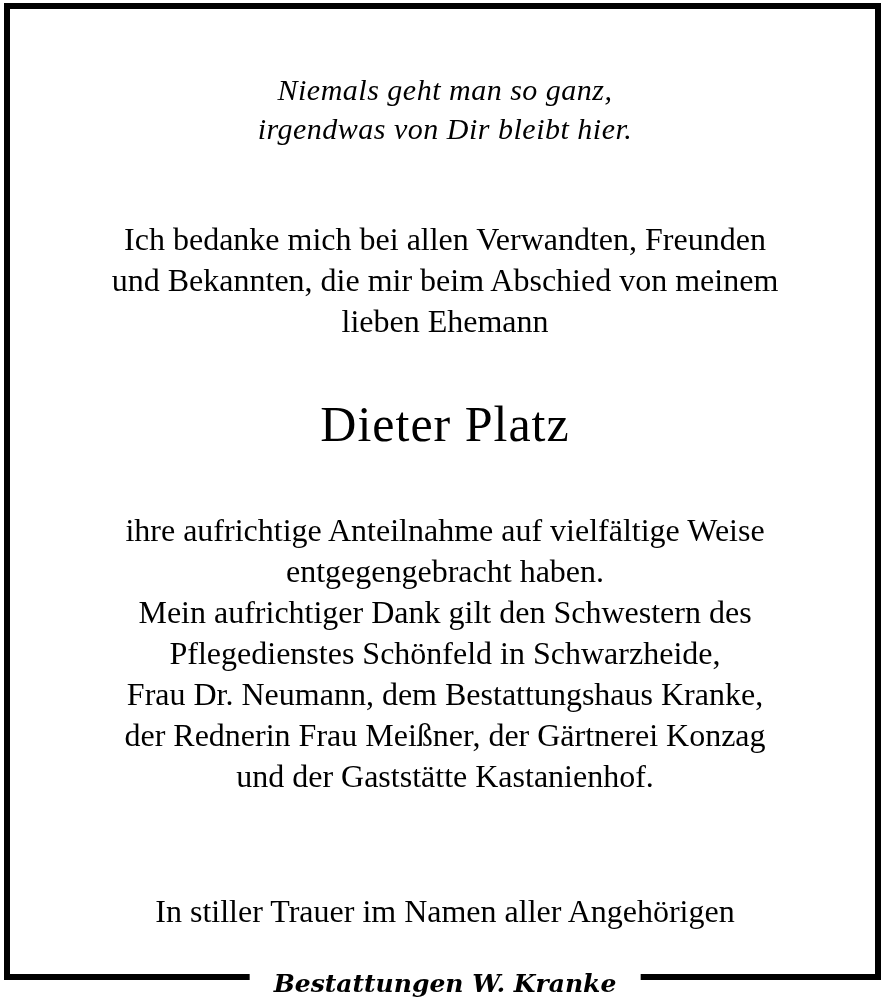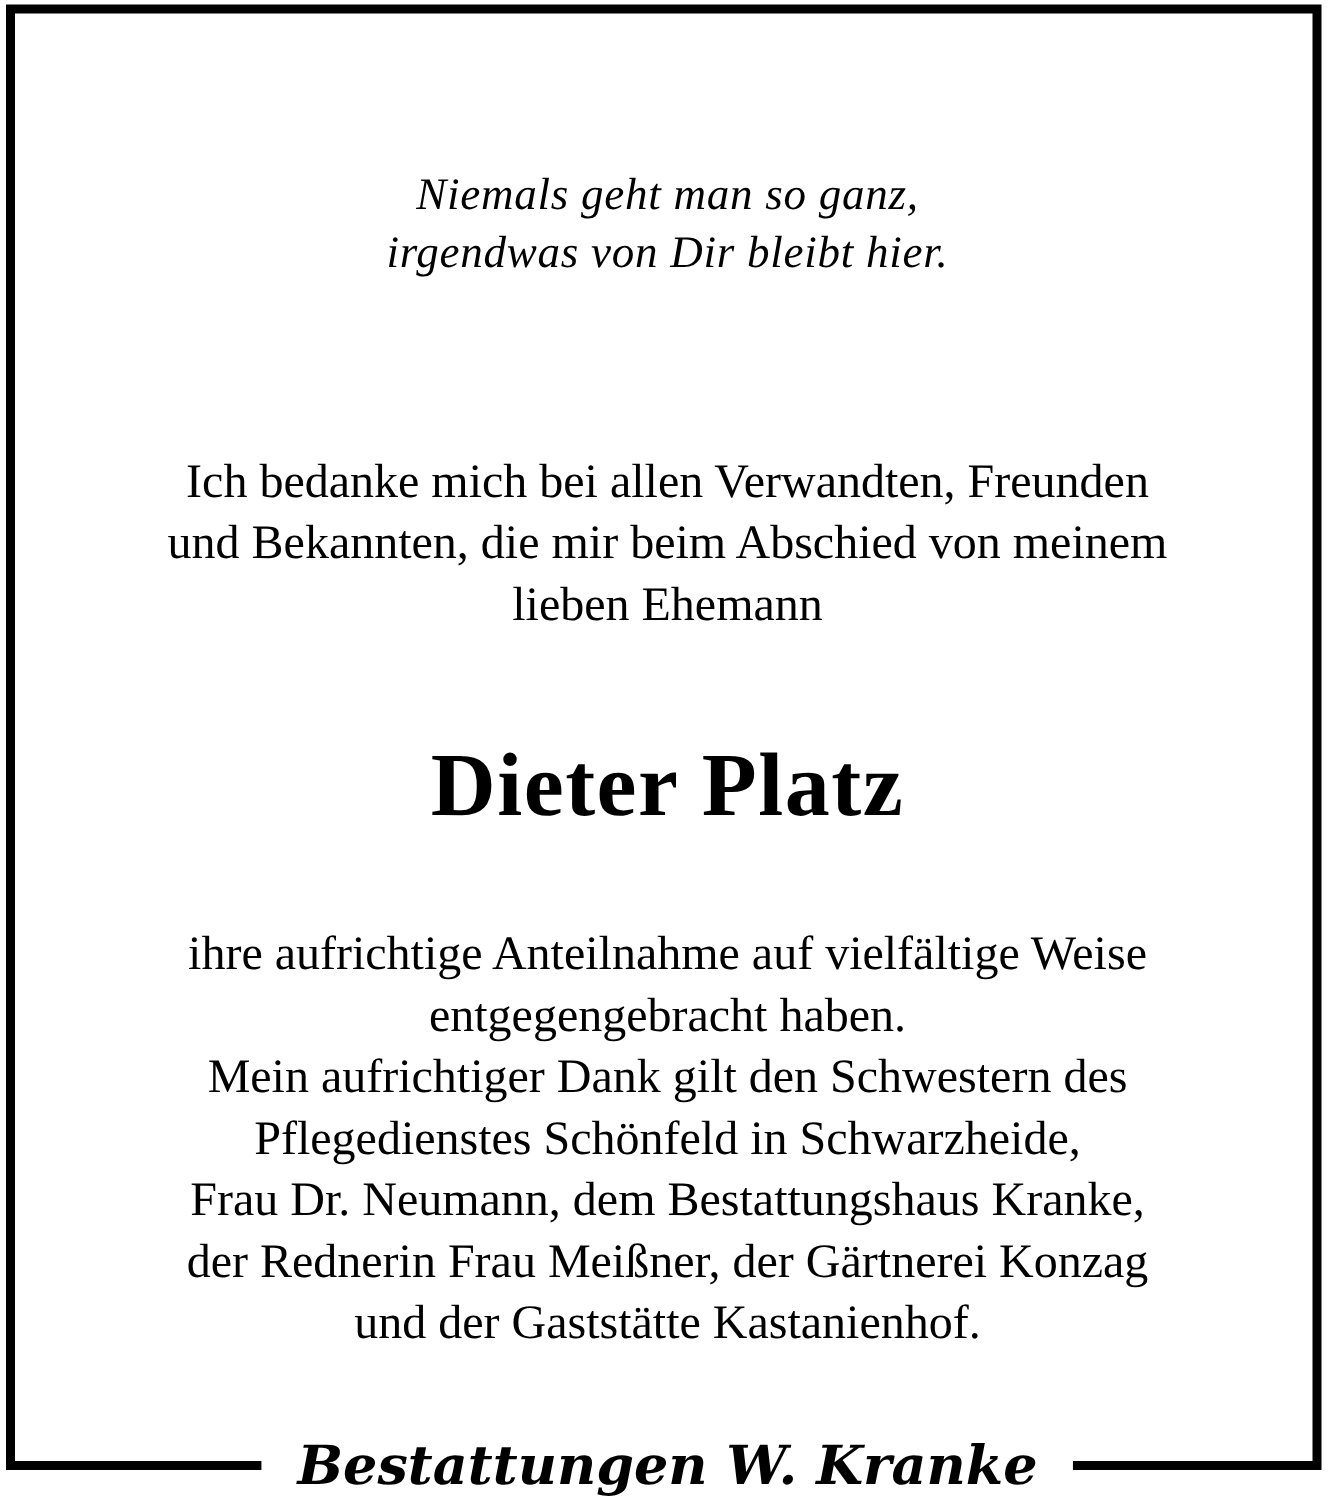"Niemals geht man so ganz," .quote { margin-top: 74px -> 34px }
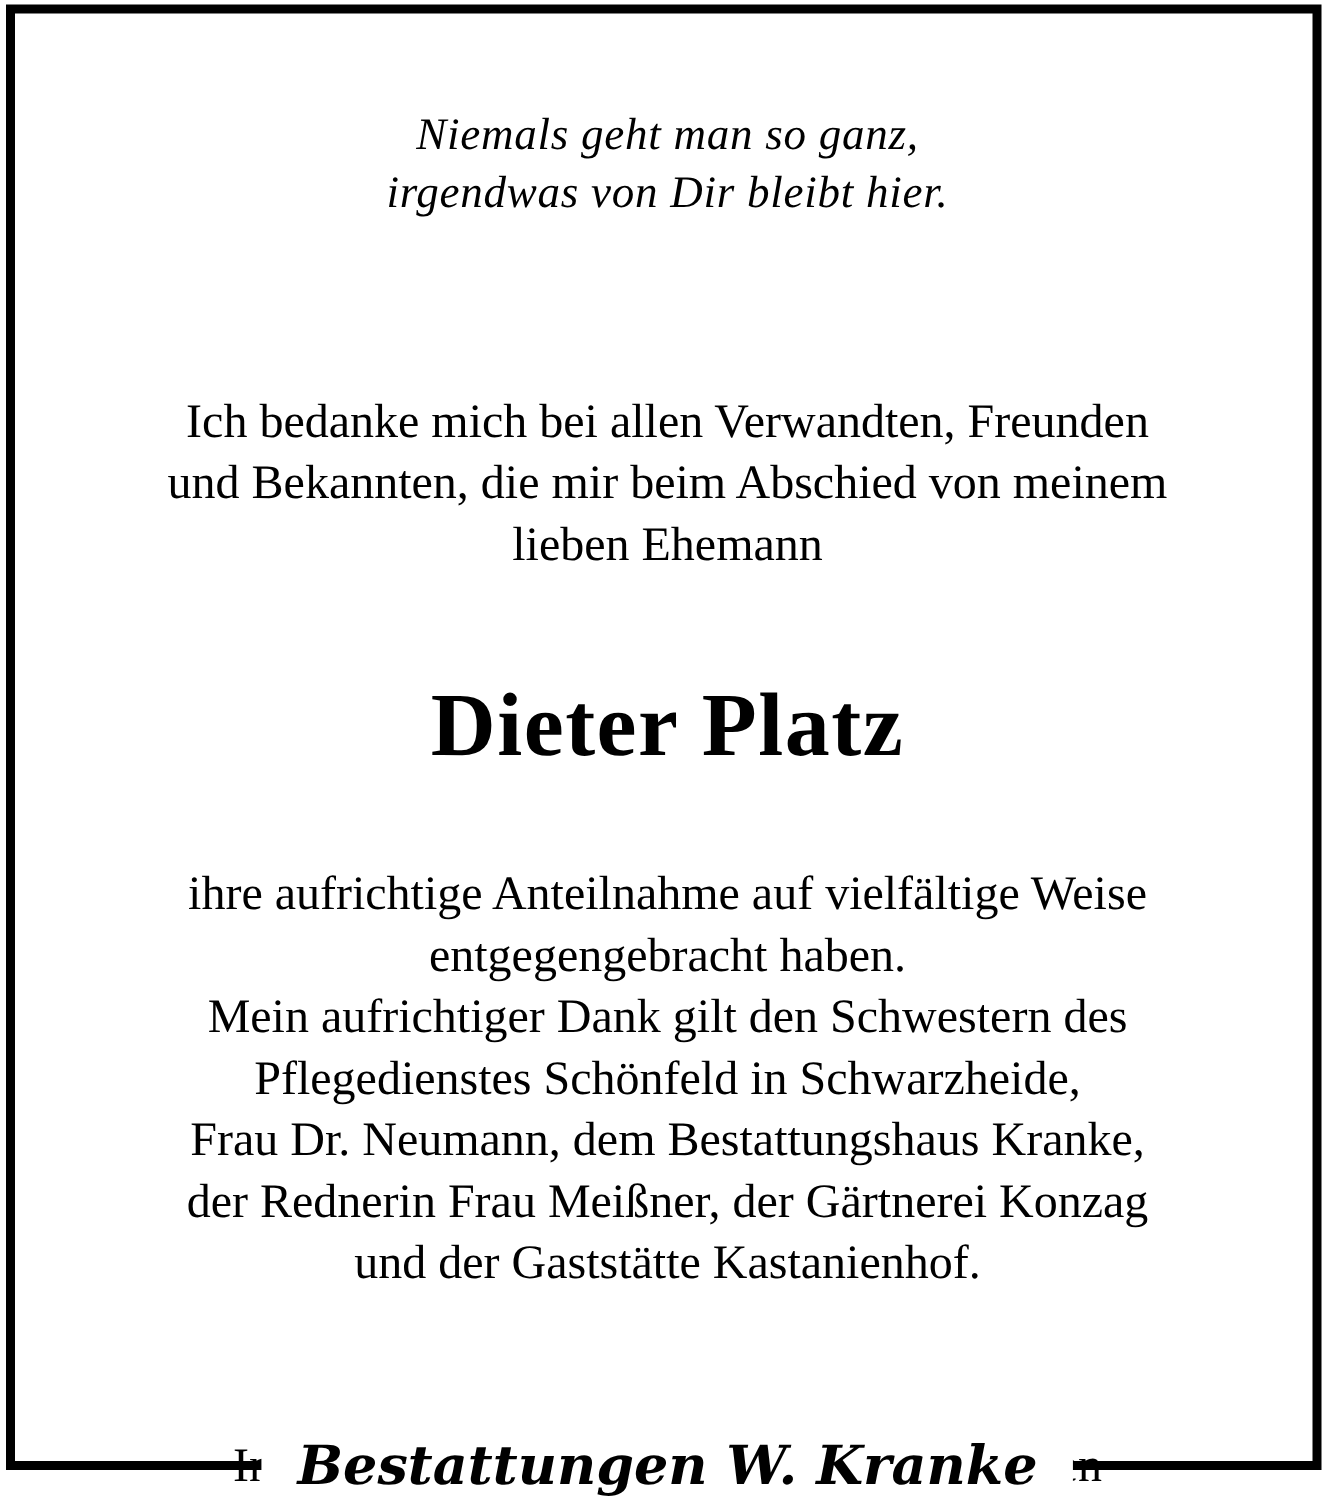"Ich bedanke mich bei allen" .intro { margin-top: 76px -> 35px }
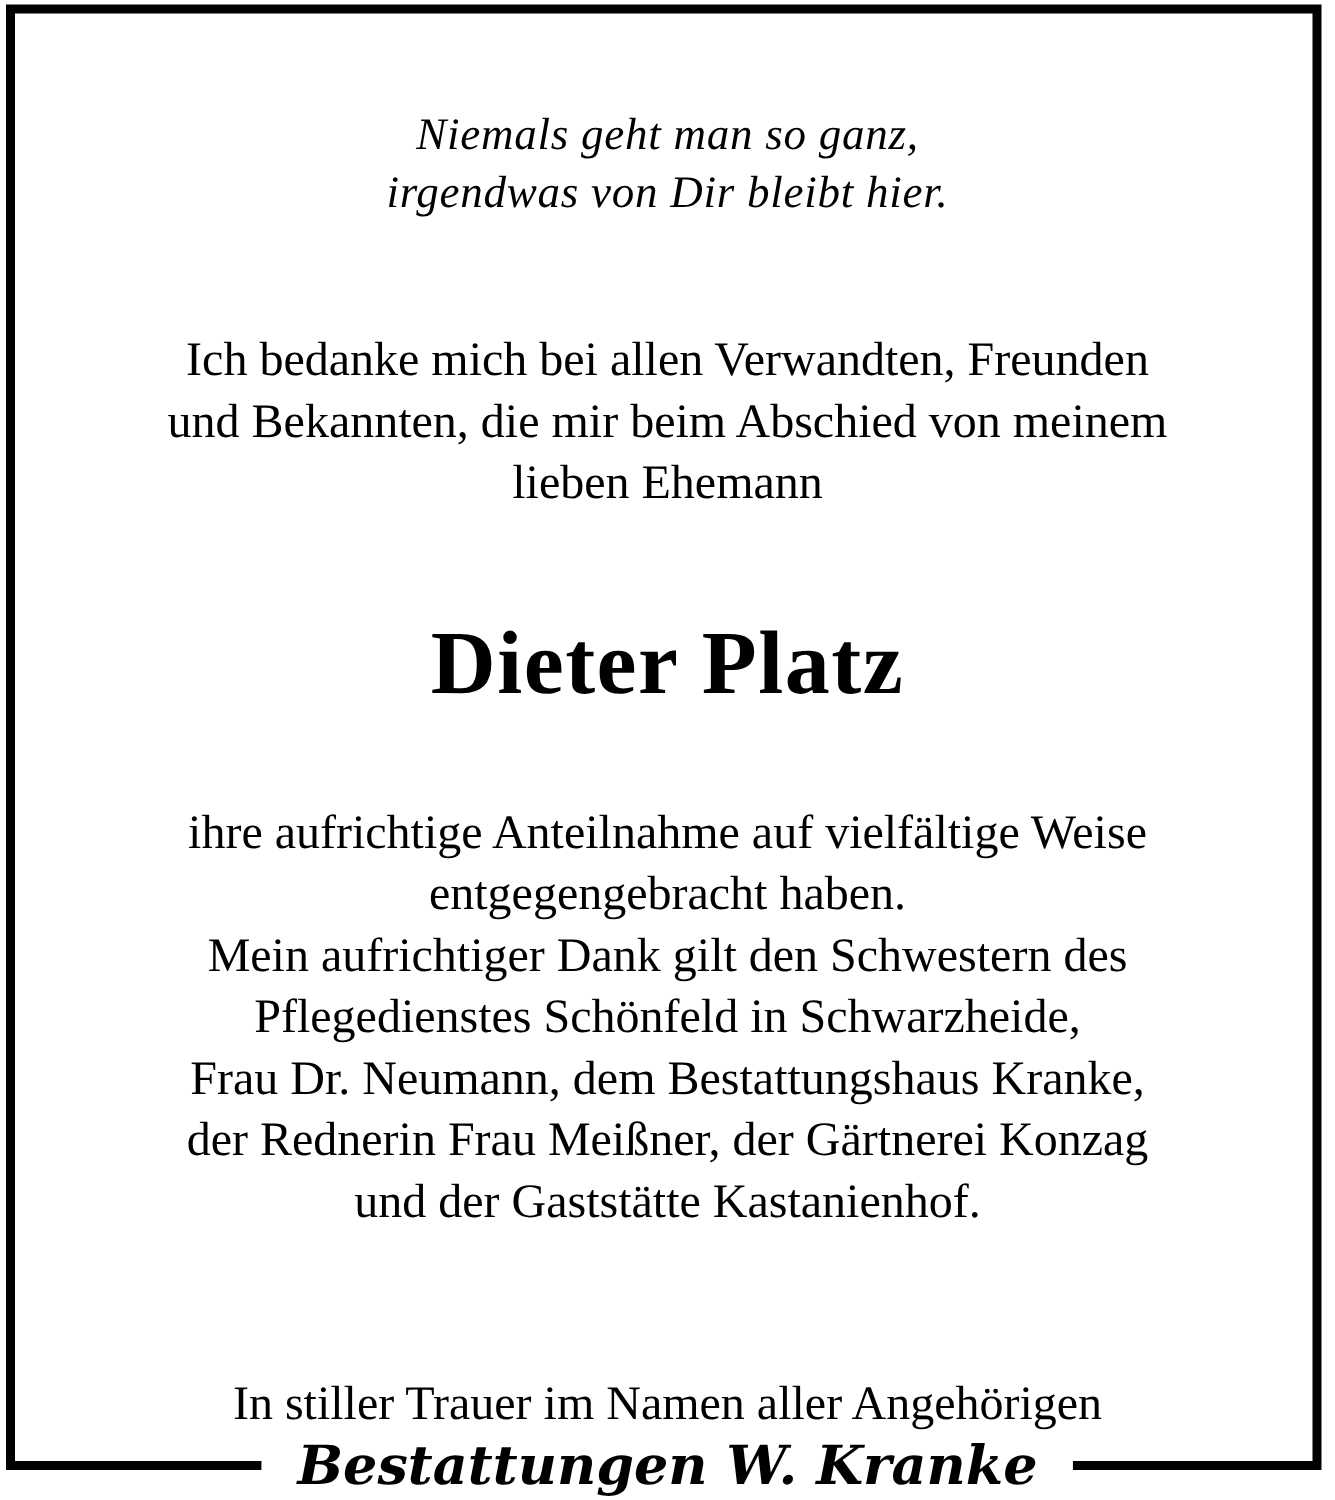"Dieter Platz" .deceased-name { font-size: 60px -> 50px; font-weight: bold -> normal; margin-top: 28px -> 16px }
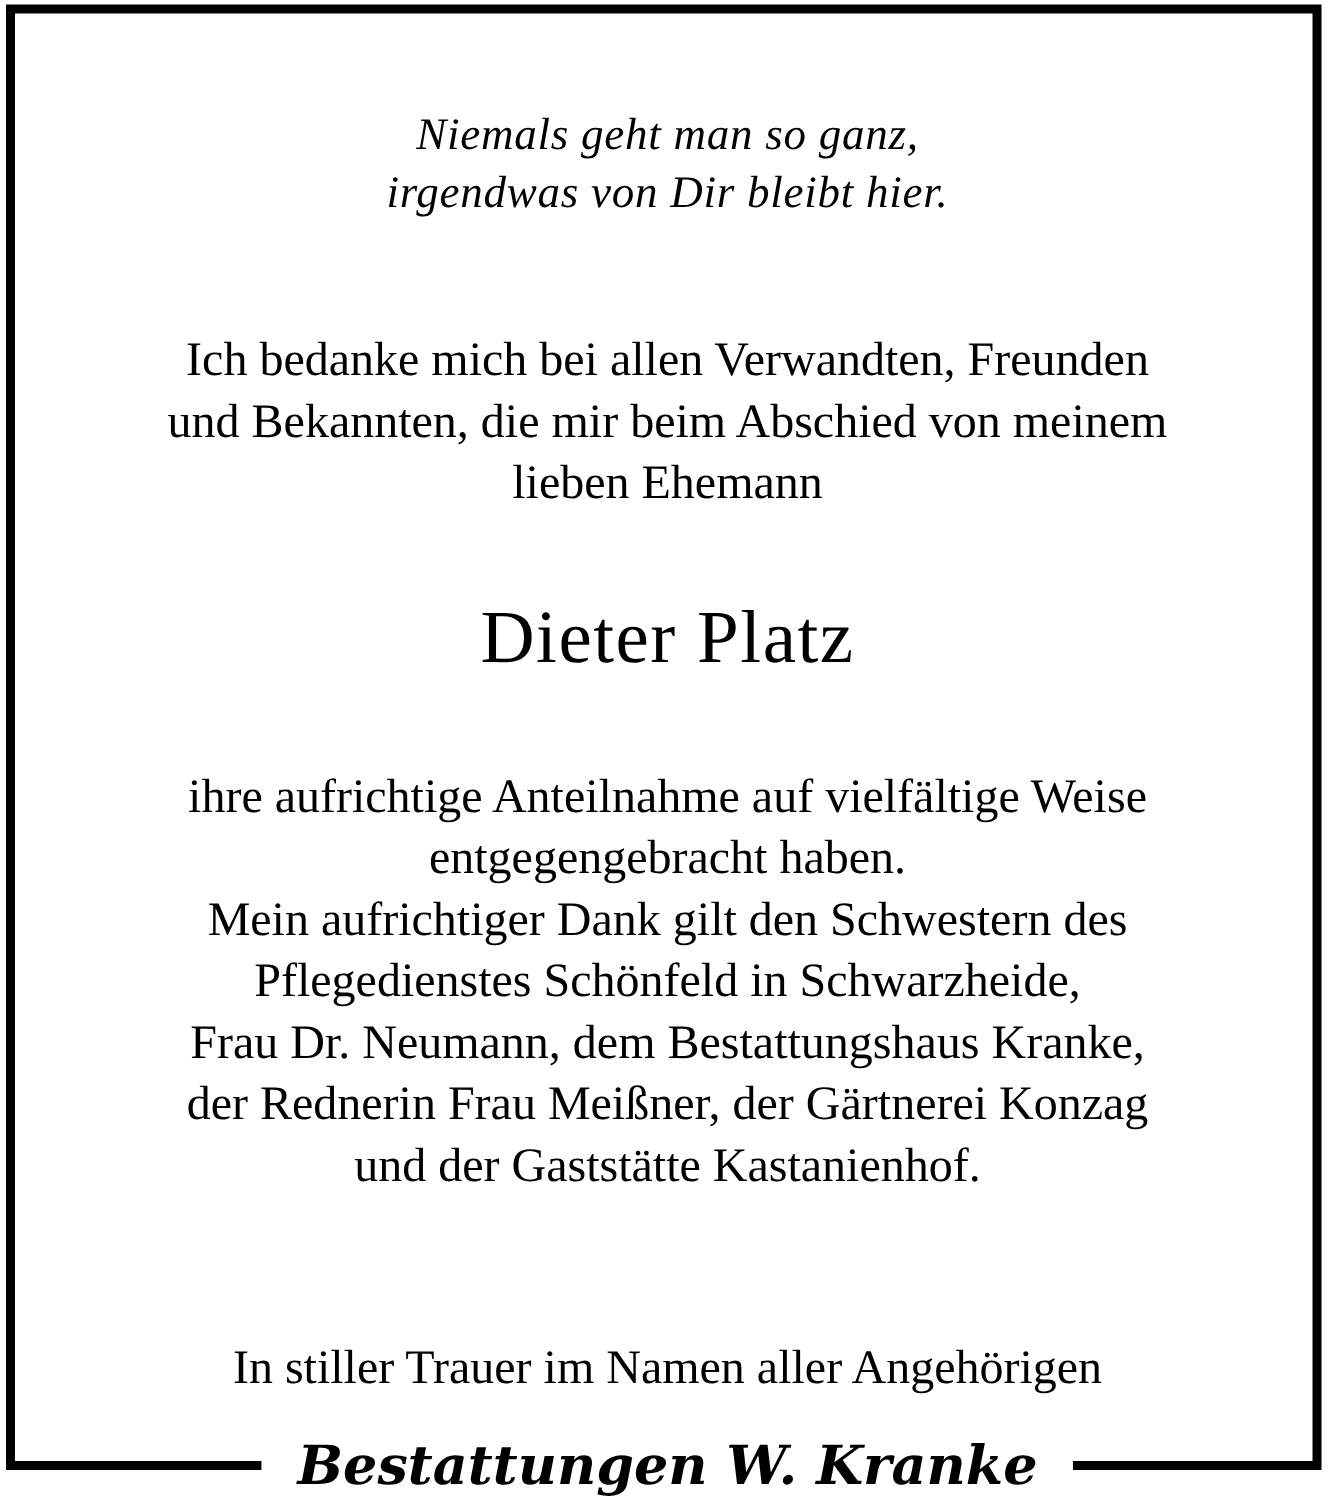"Bestattungen W. Kranke" .imprint { font-size: 36px -> 25px }
